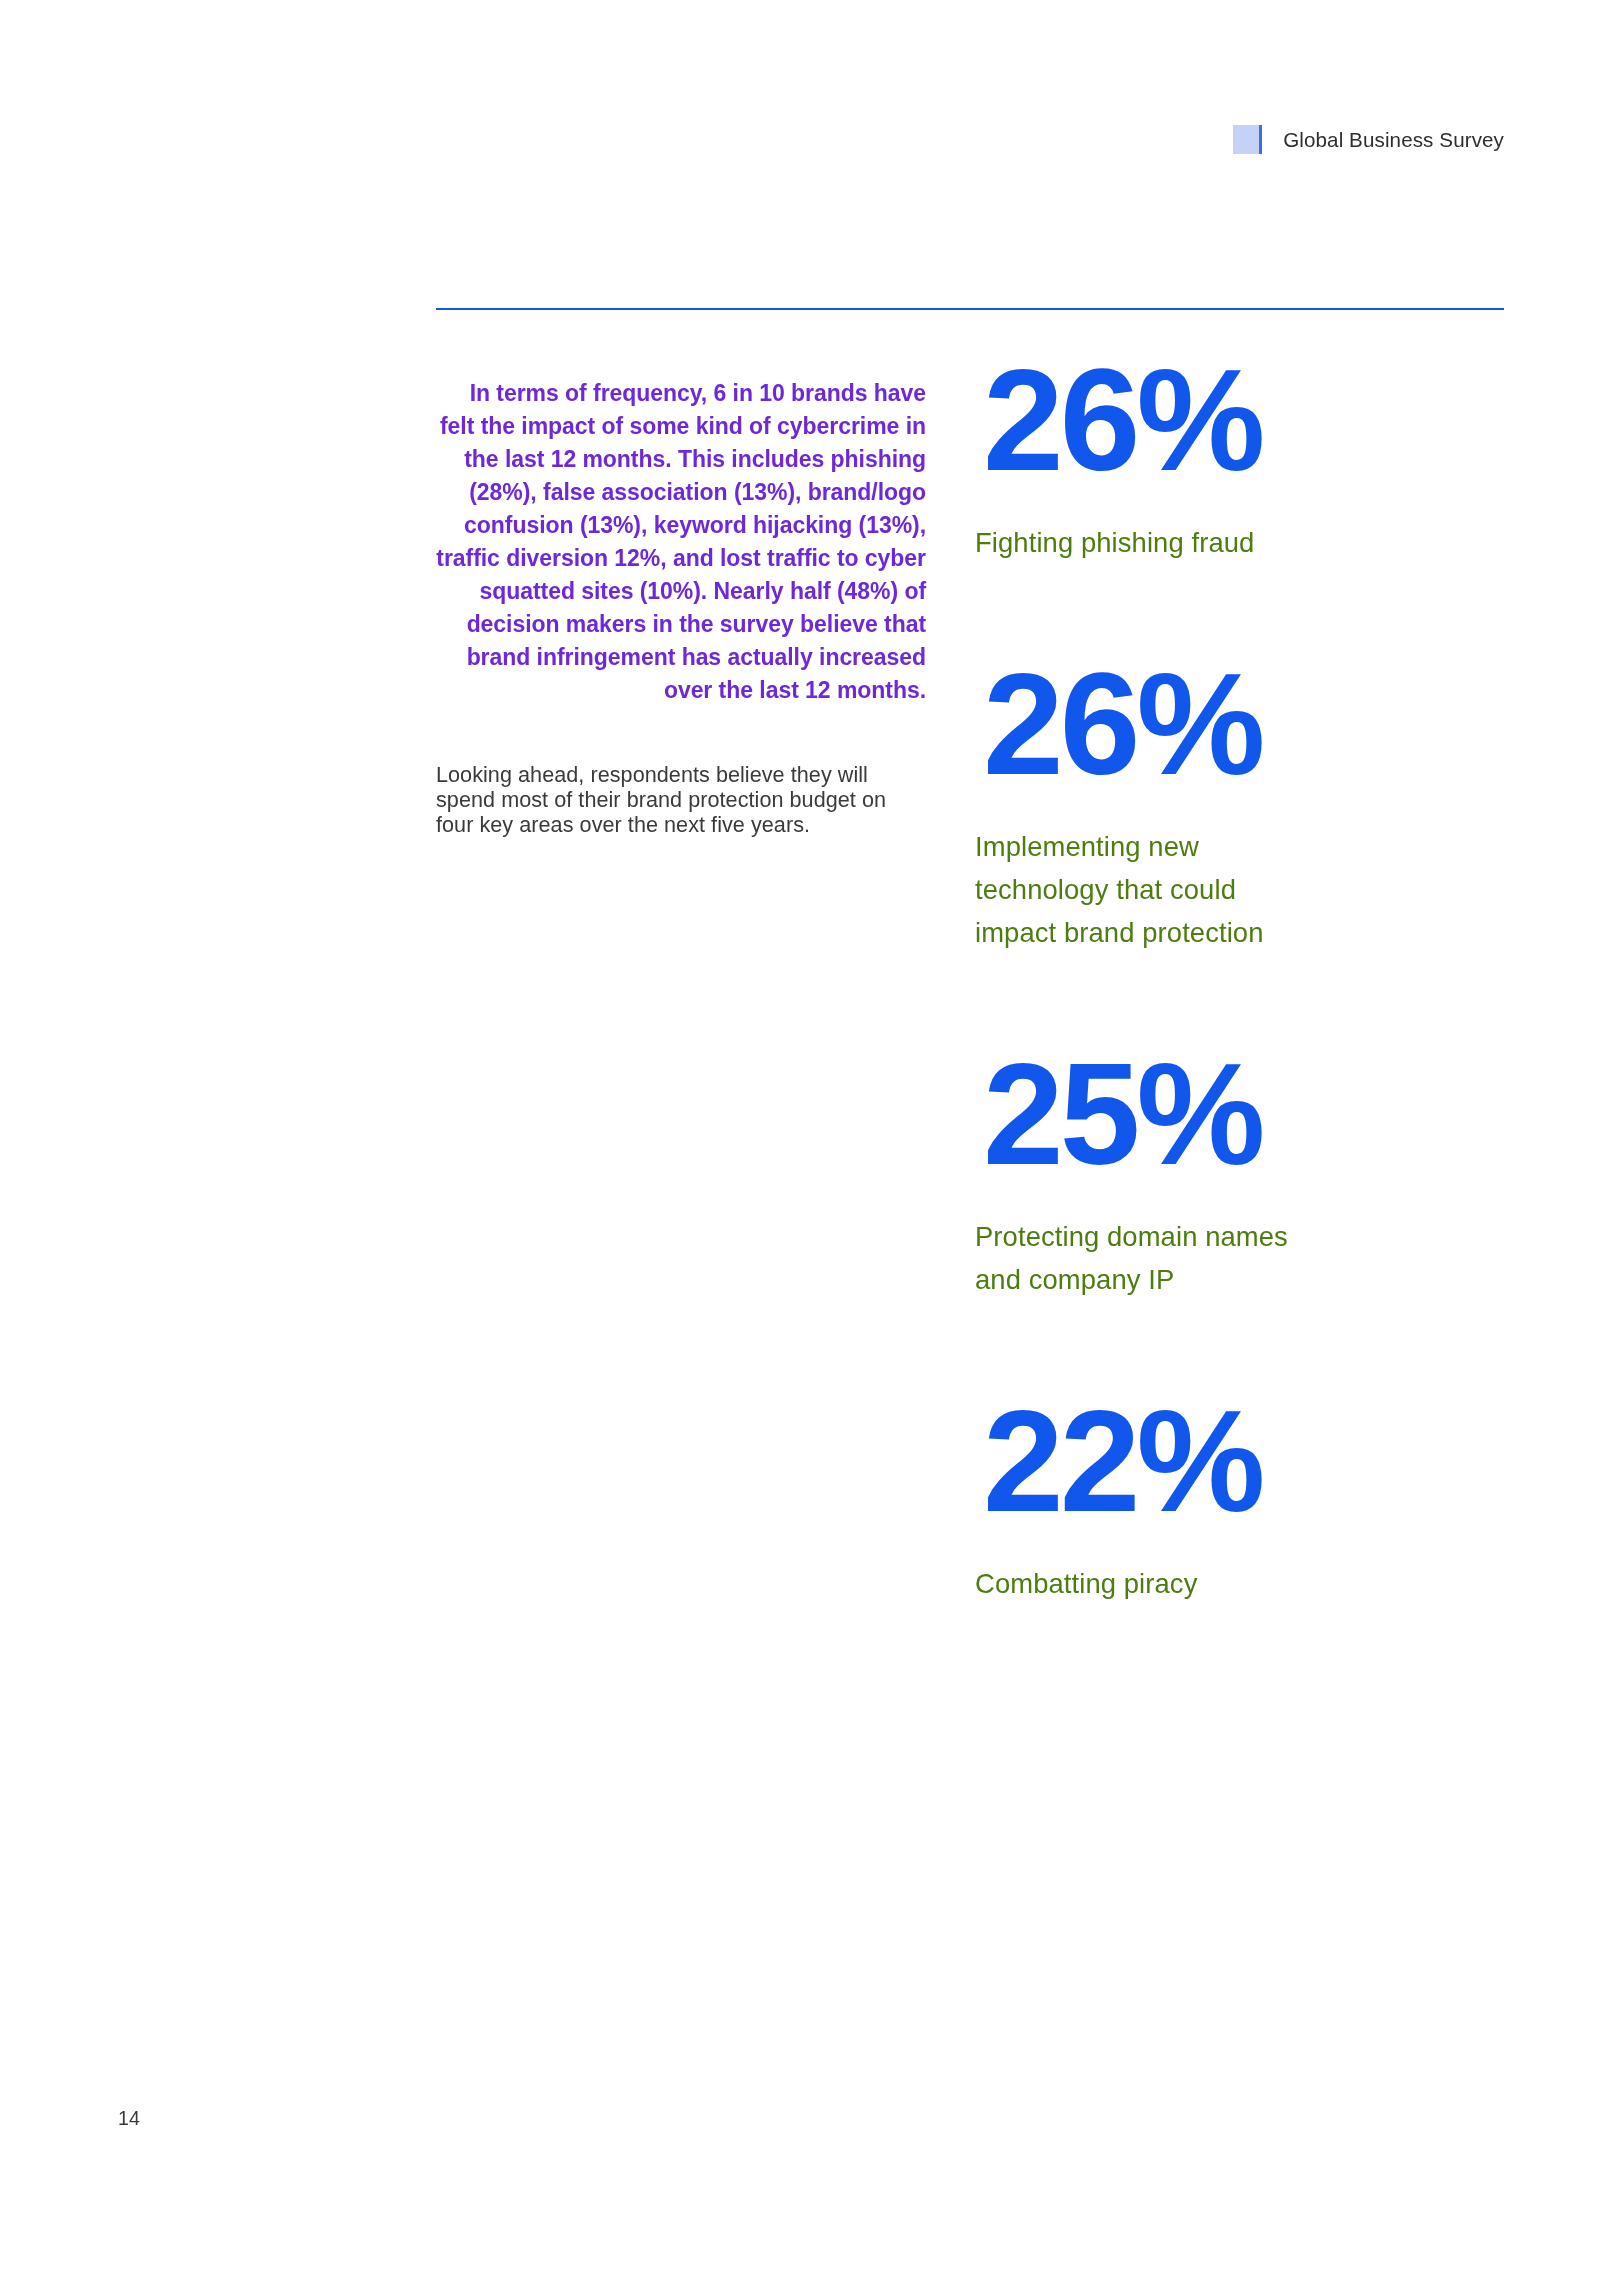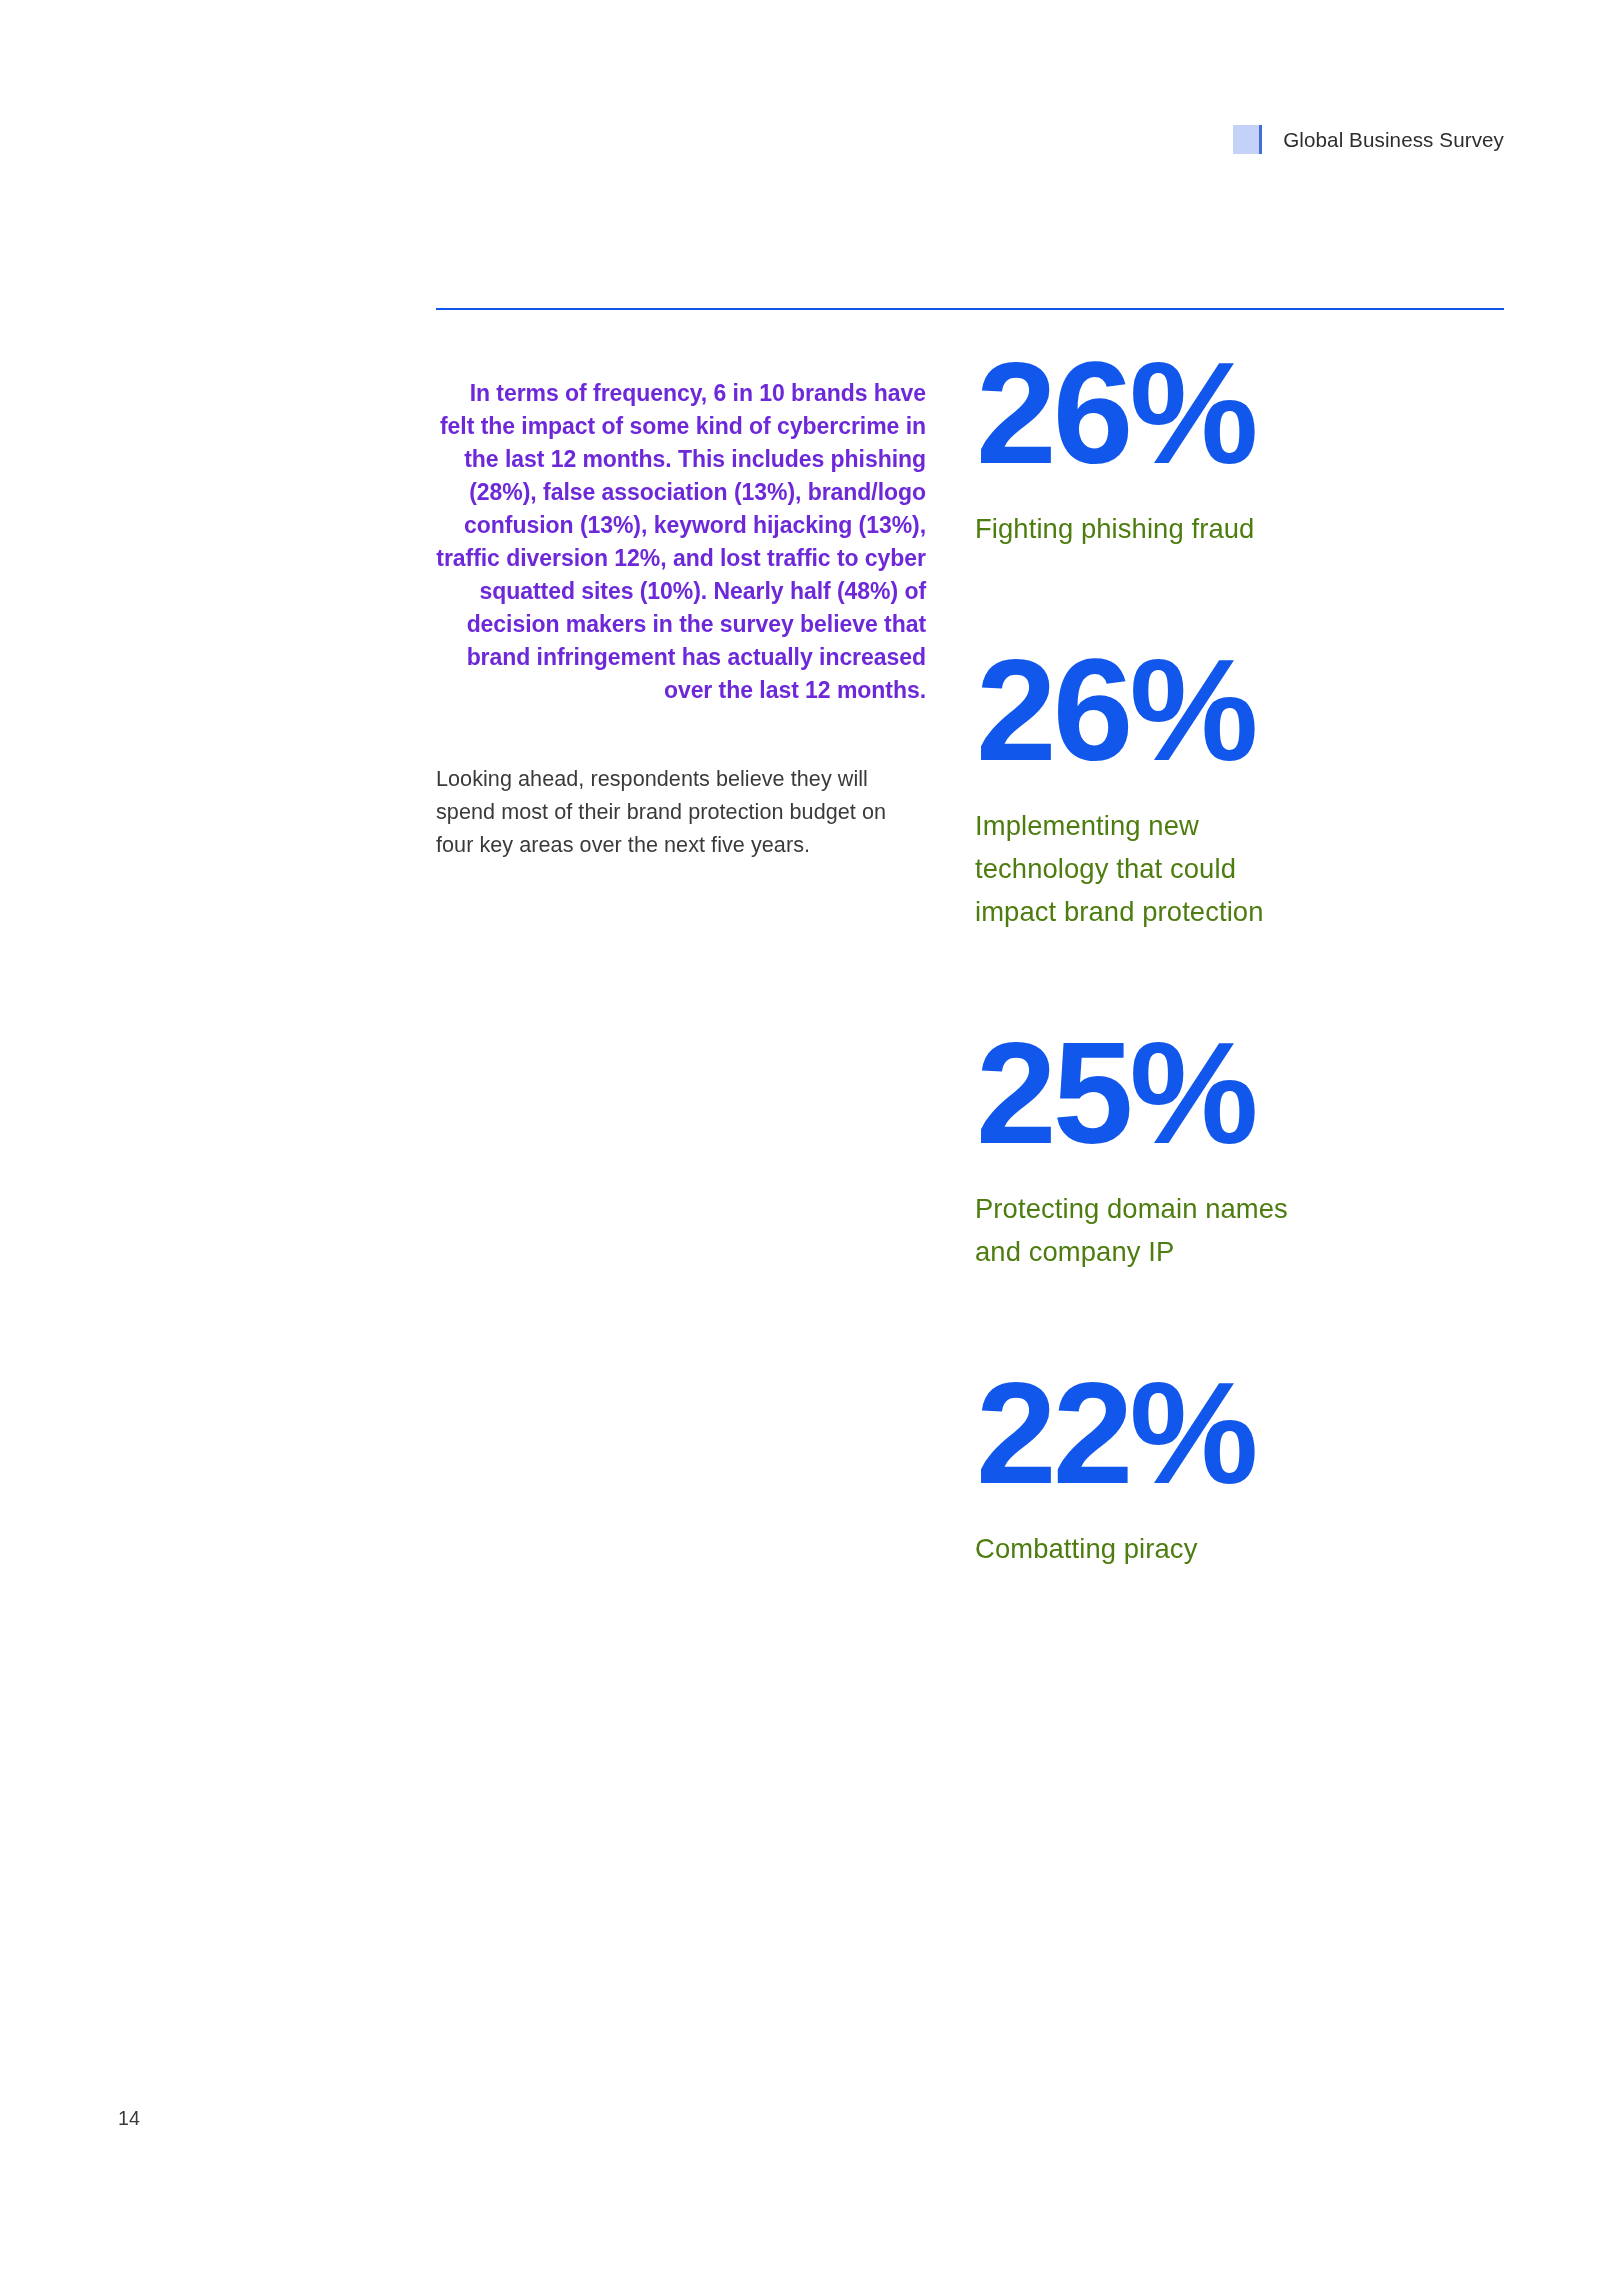"26%" .stat-value { margin: 1px -> 8px }
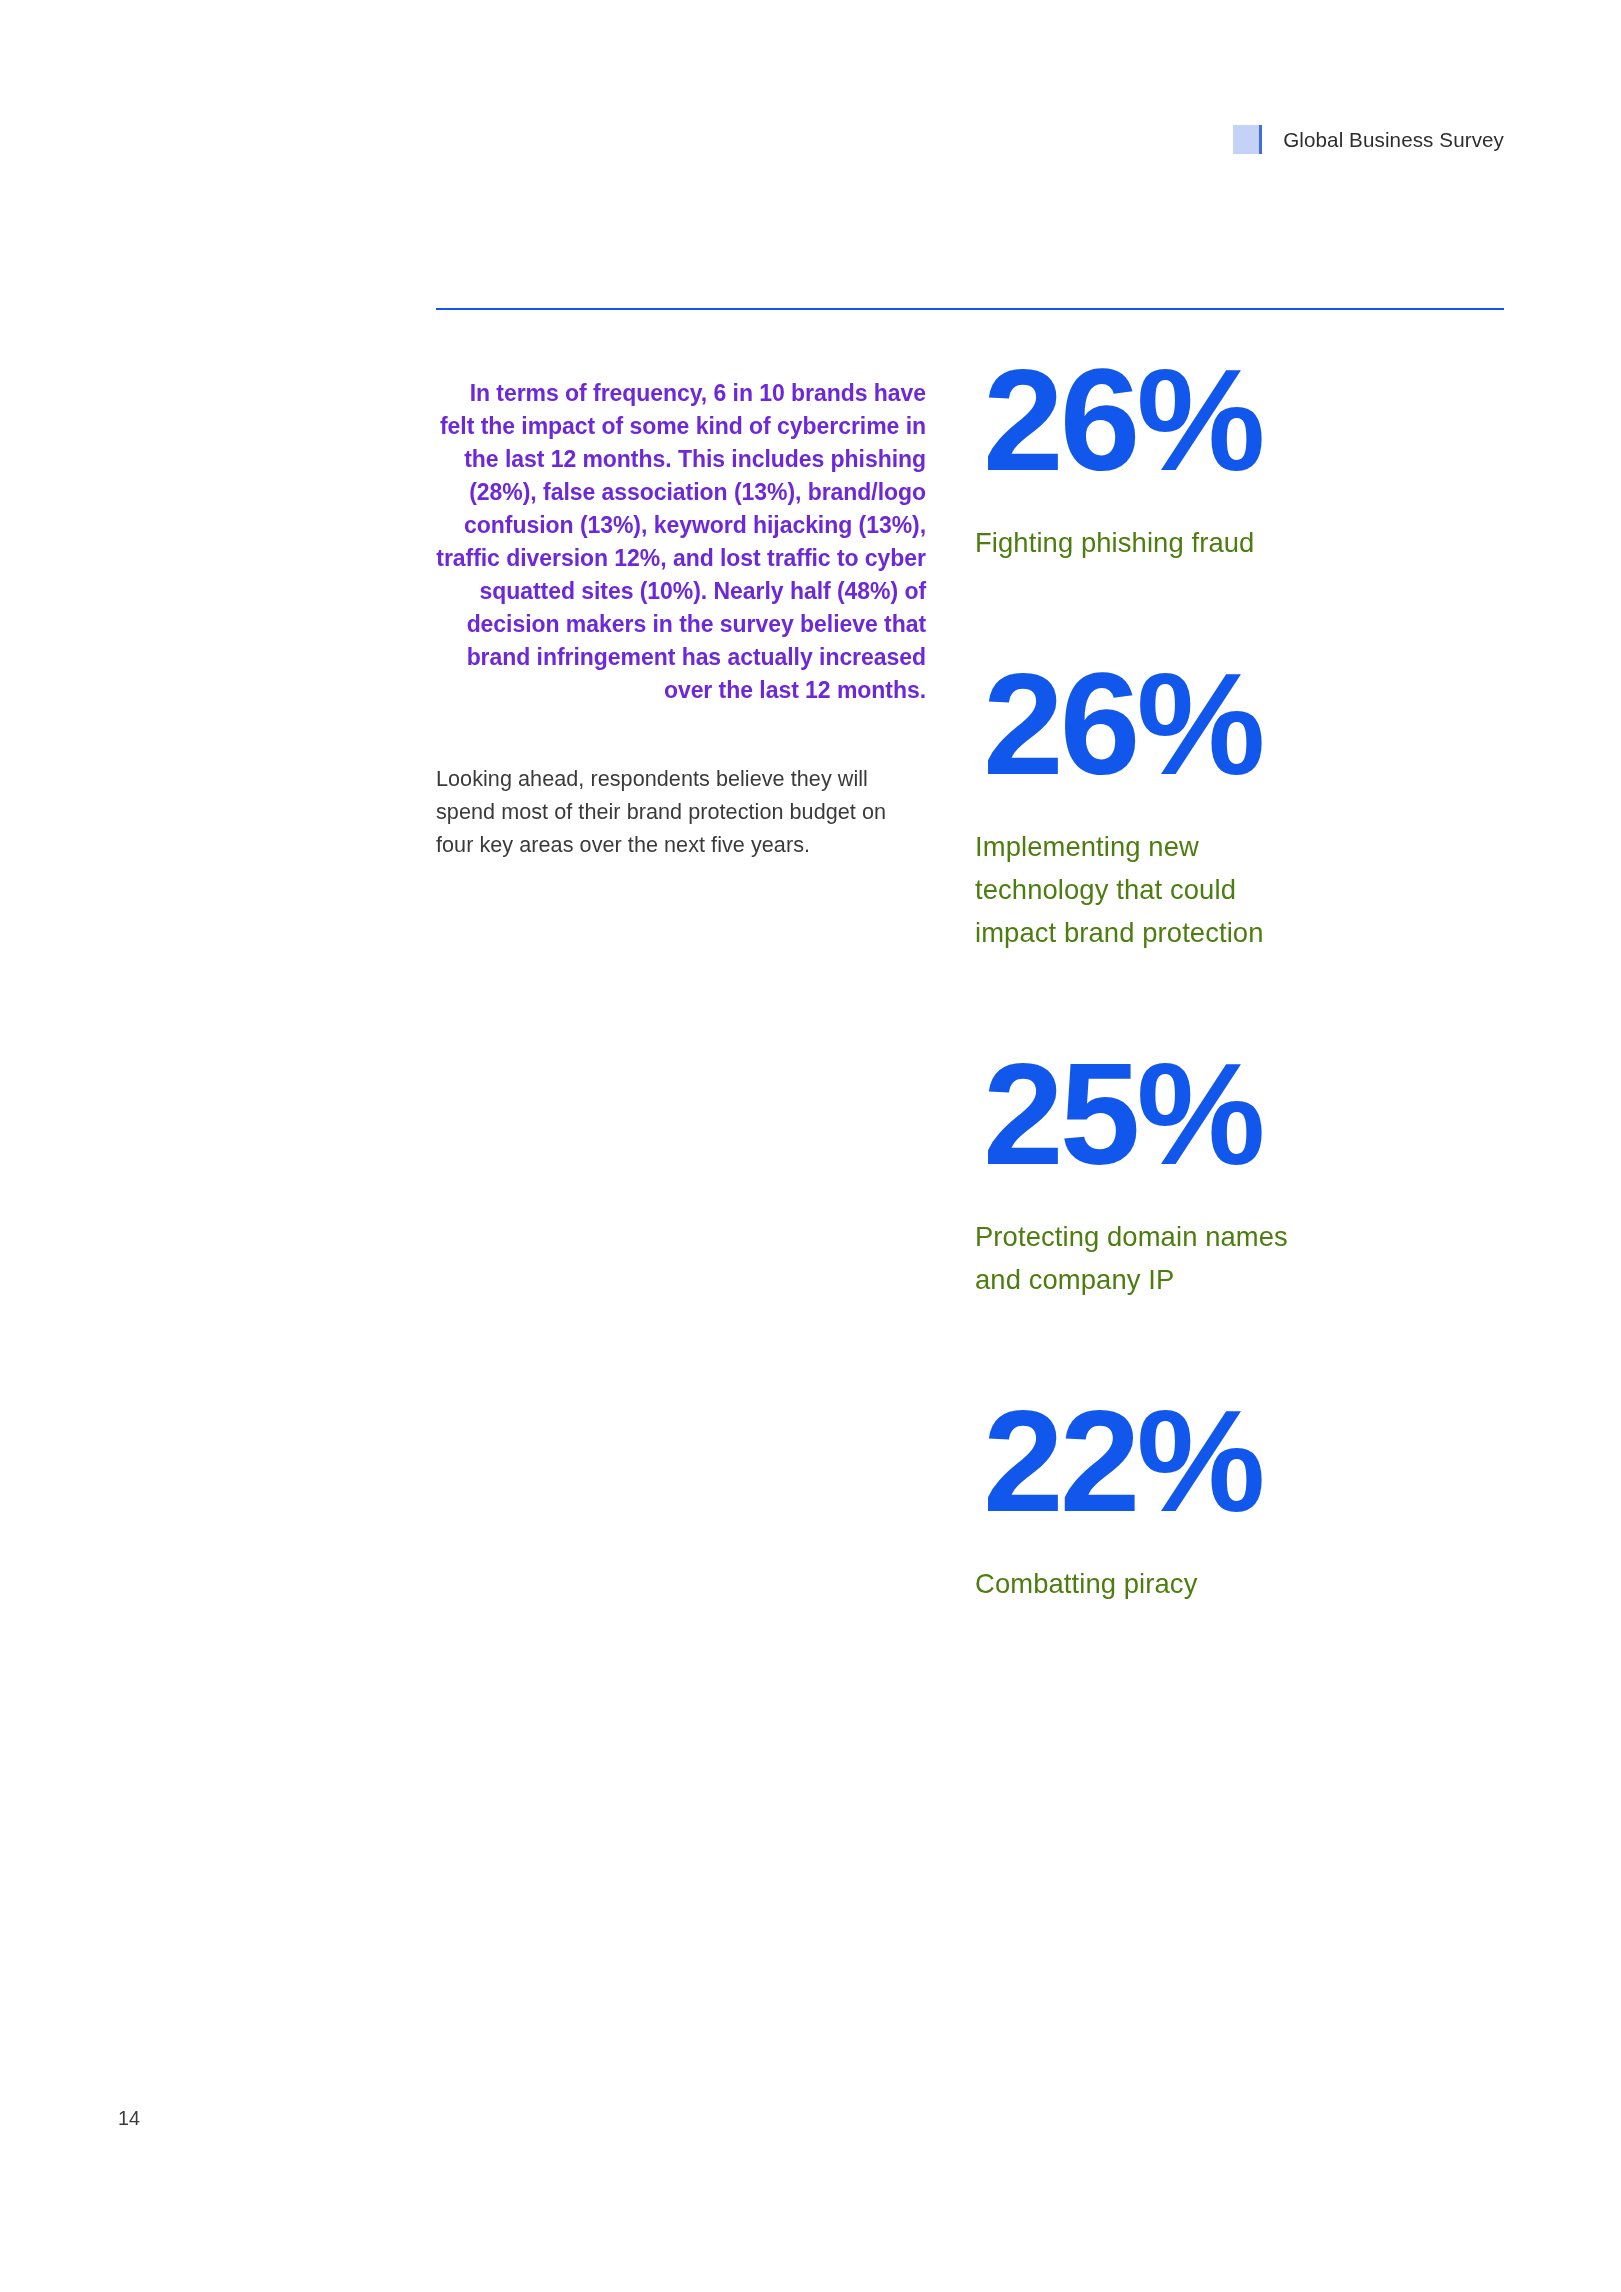"Looking ahead, respondents believe they" .para-regular { line-height: 33px -> 25px }
